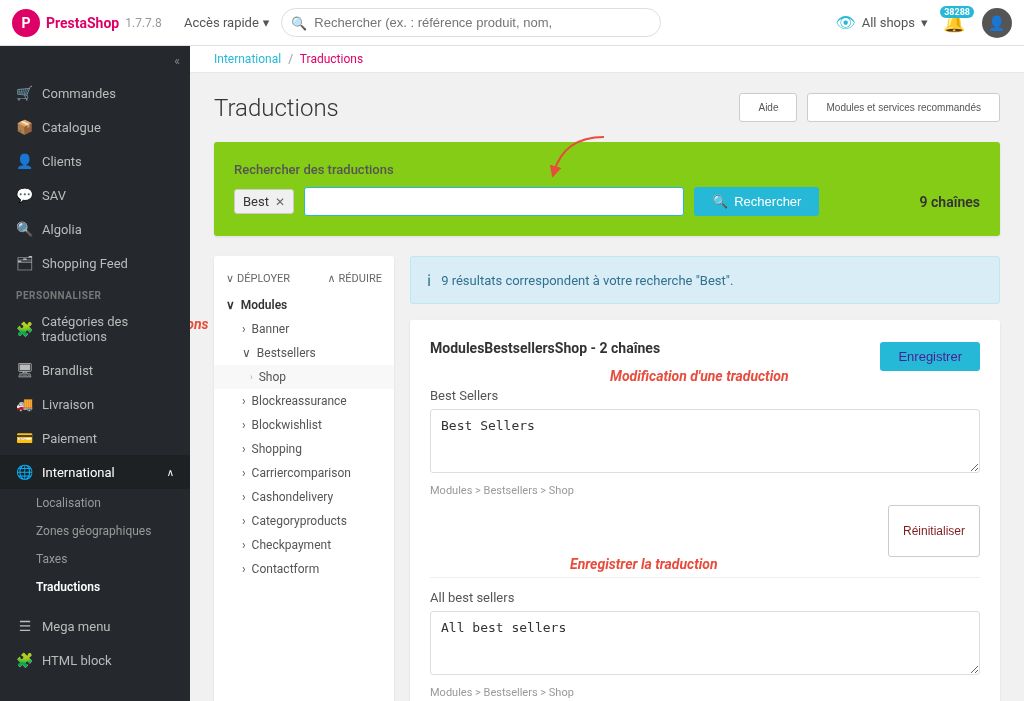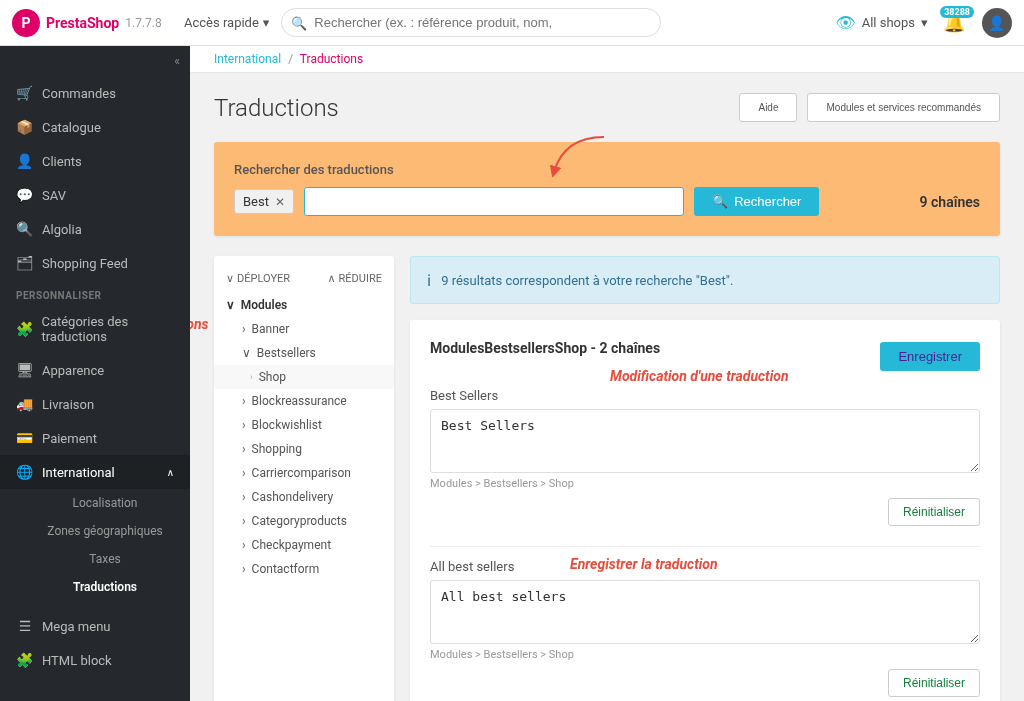"Rechercher des traductions" .search-section { background: #fdba74 -> #84cc16 }
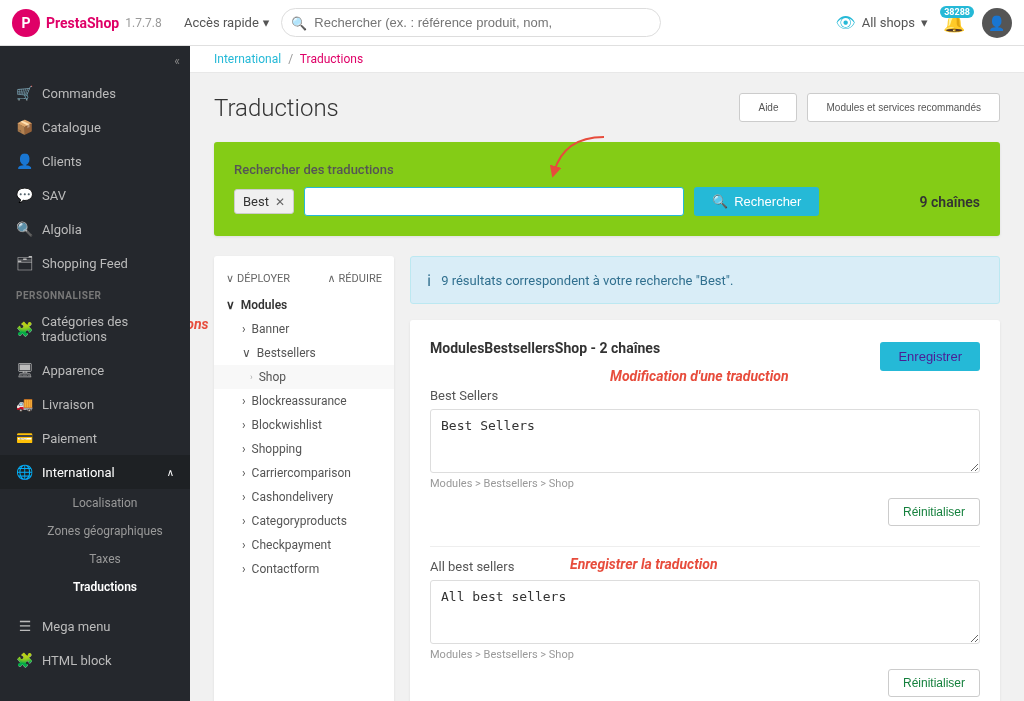"Apparence" span { text: Apparence -> Brandlist }
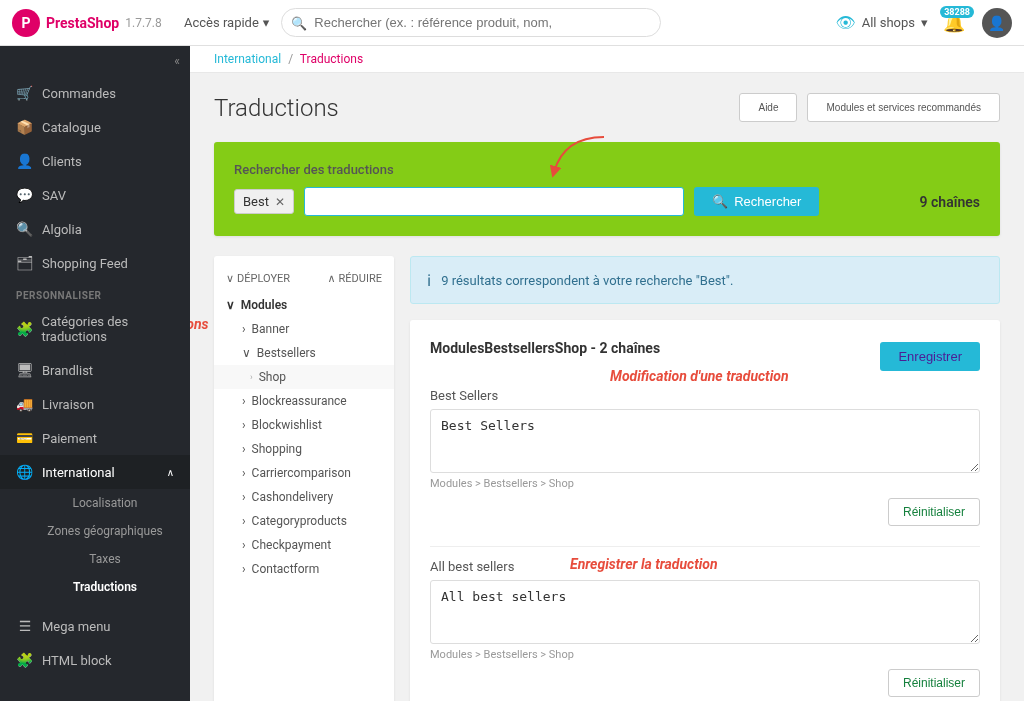"Modules > Bestsellers > Shop" .field-path { margin-top: 1px -> 8px }
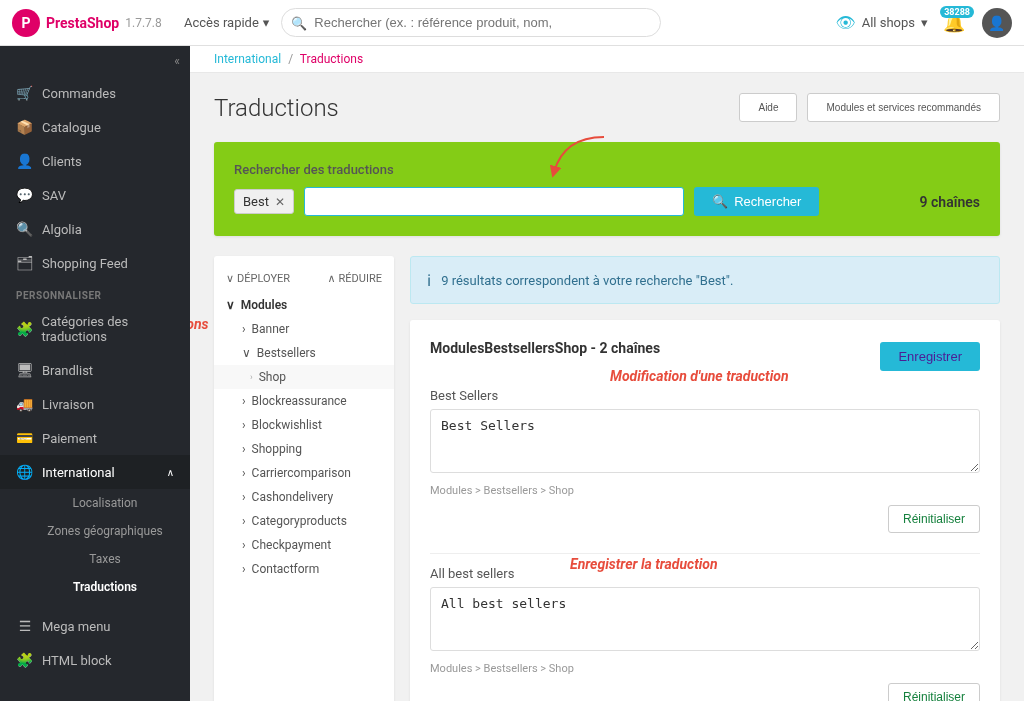"Localisation" .sidebar-item-sub { justify-content: center -> none }
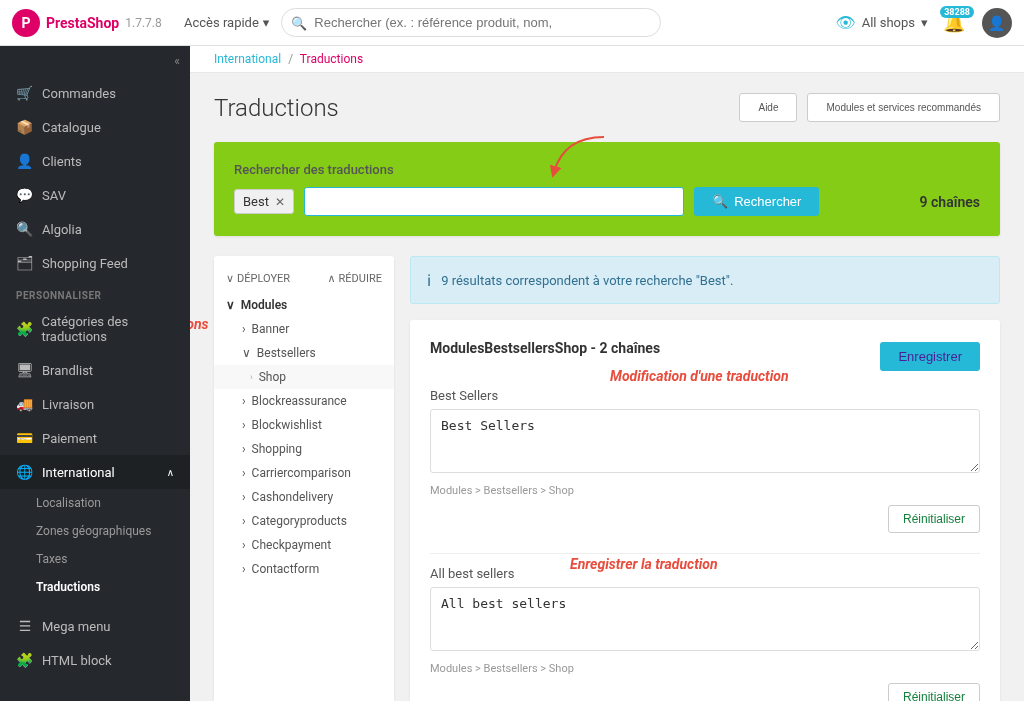"Réinitialiser" .btn-reset { color: #15803d -> #7f1d1d; padding: 6px 14px -> 18px 14px }
